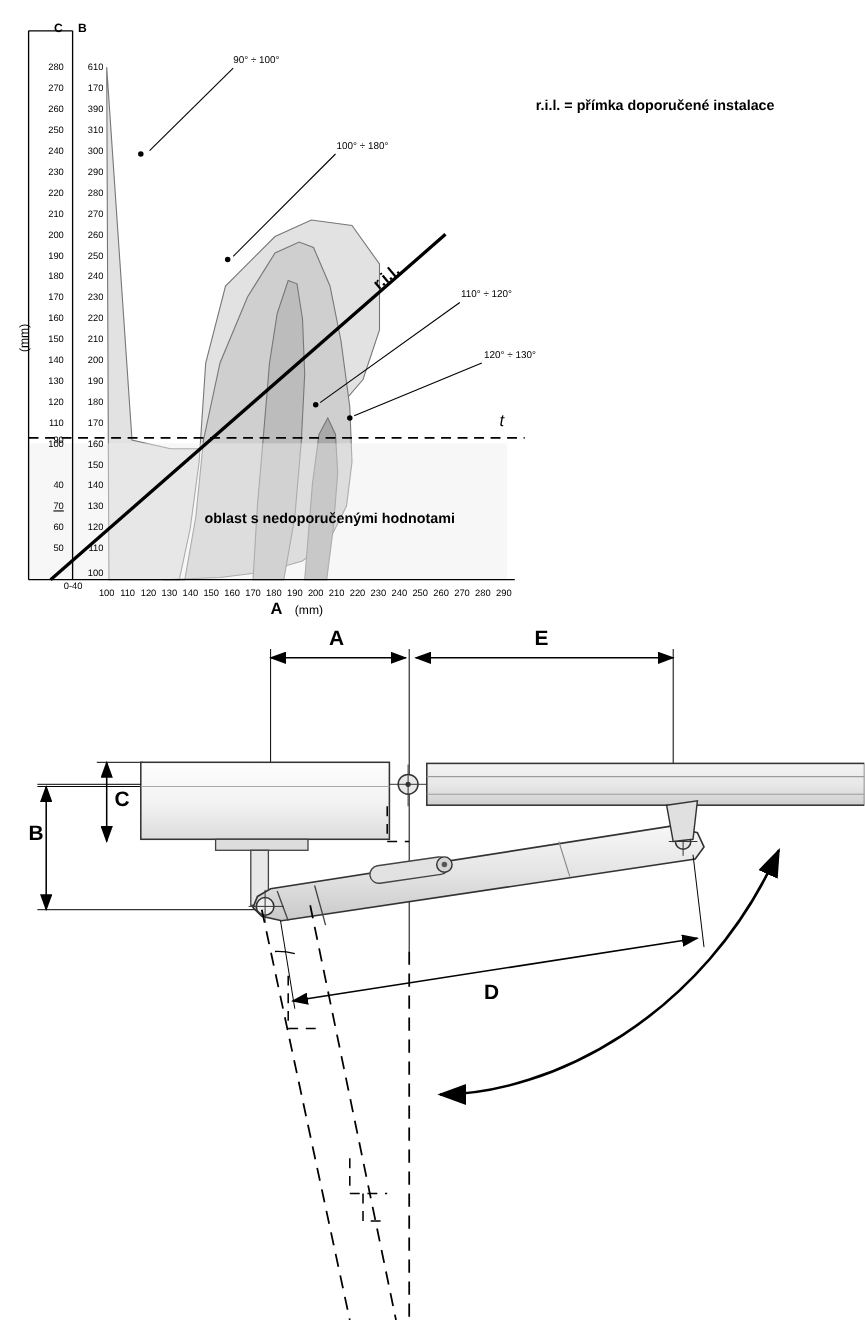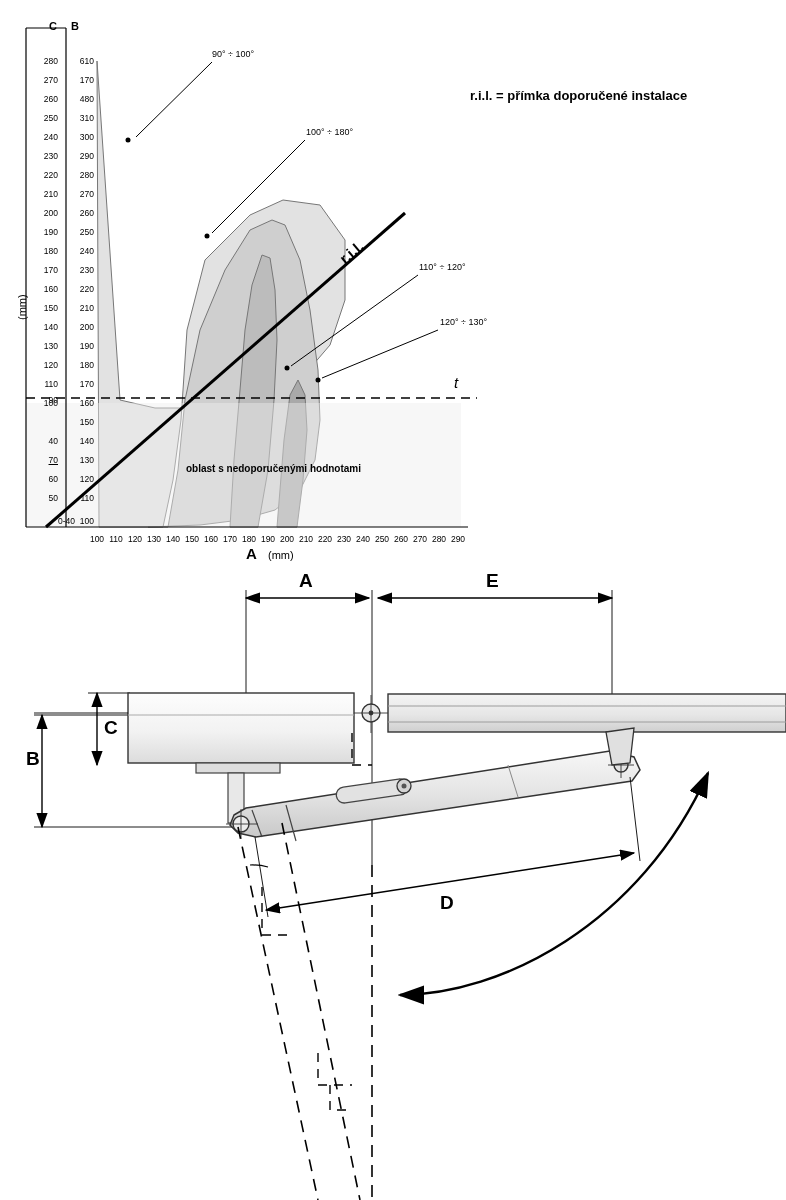"480" div.tick-b { text: 480 -> 390 }
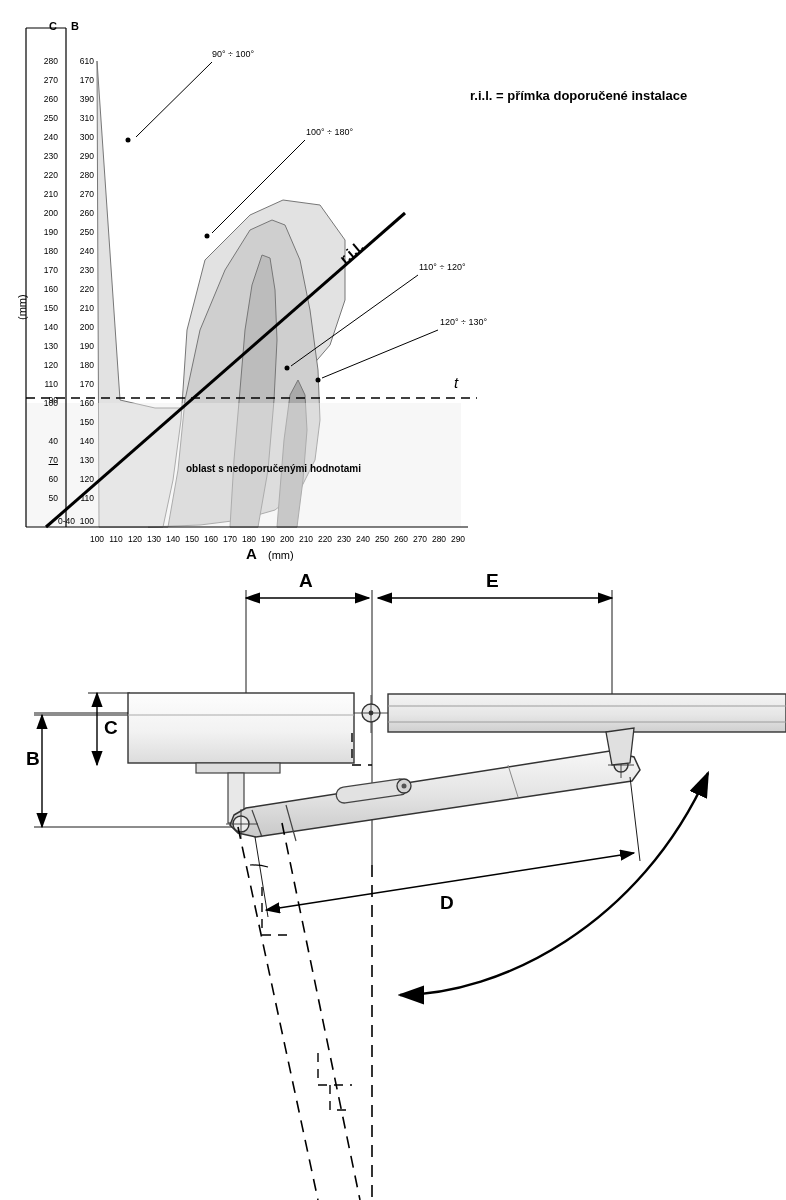"r.i.l. = přímka doporučené instalace" div.legend-note { left: 470px -> 487px }
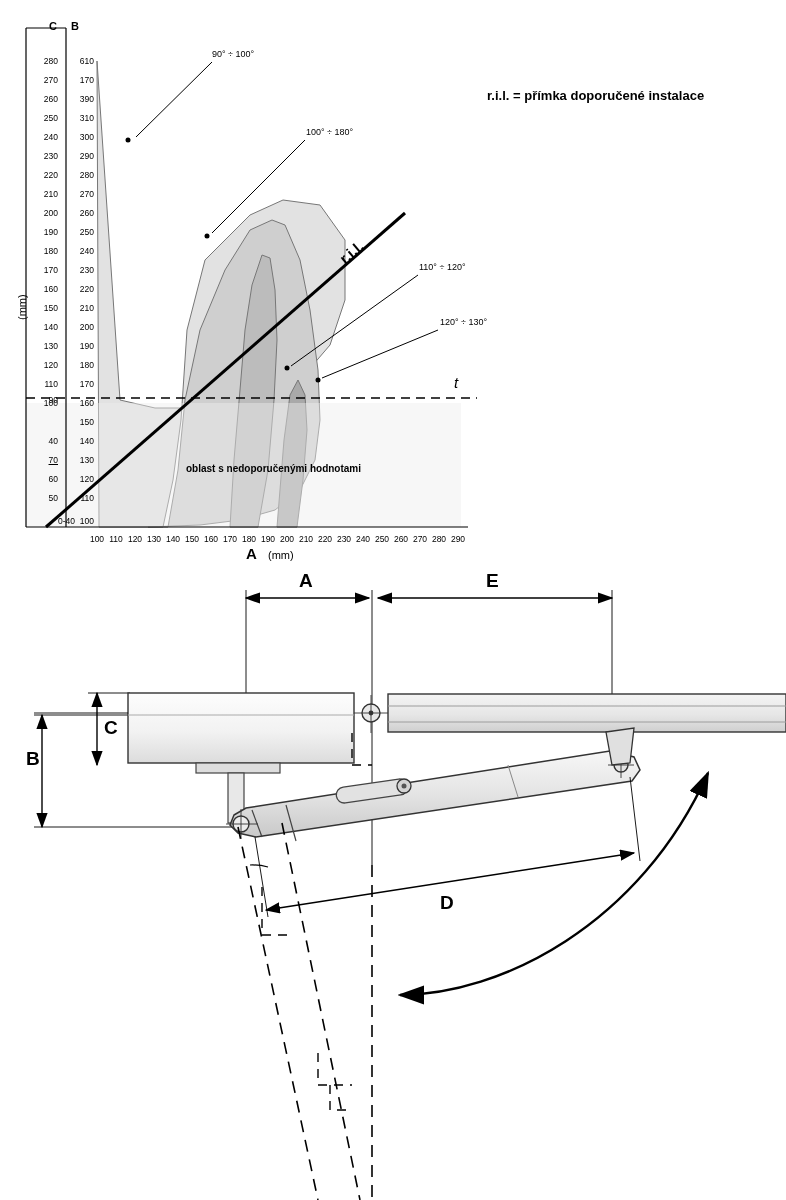"oblast s nedoporučenými hodnotami" .region-text { font-size: 10px -> 13px }
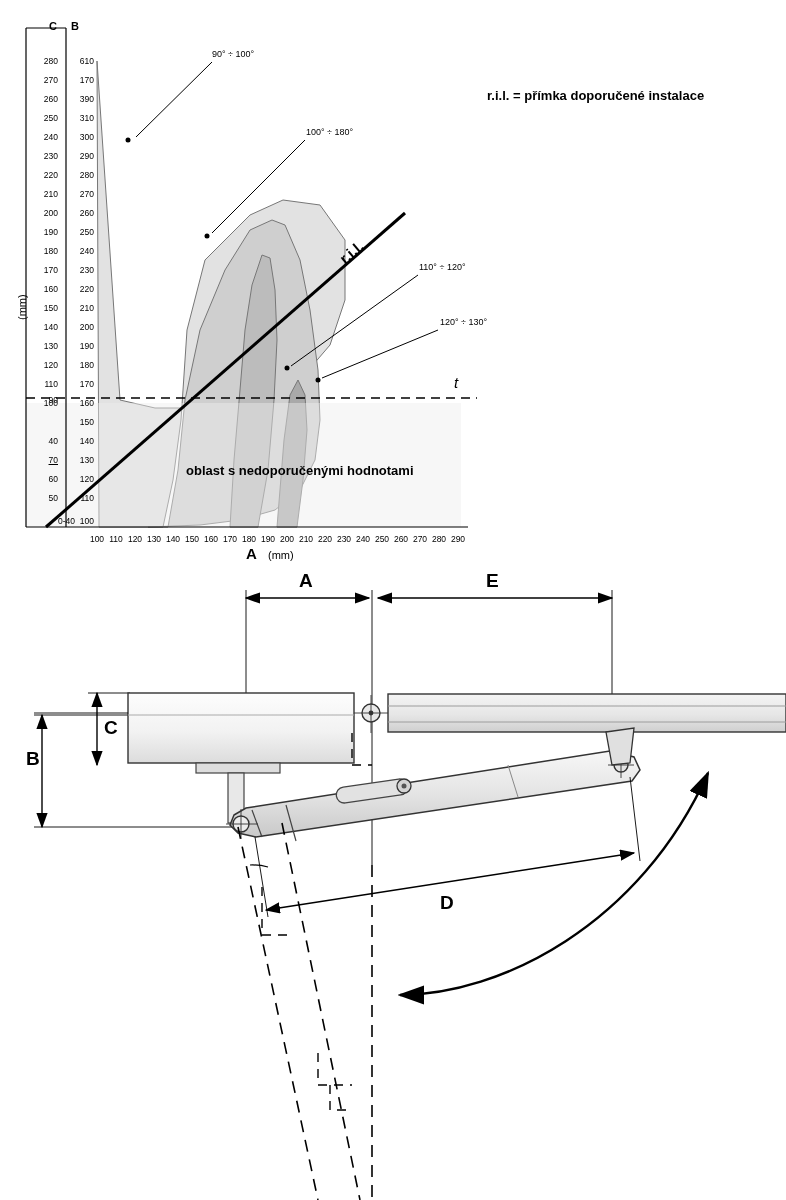"0-40" div.tick-c { top: 516px -> 527px }
